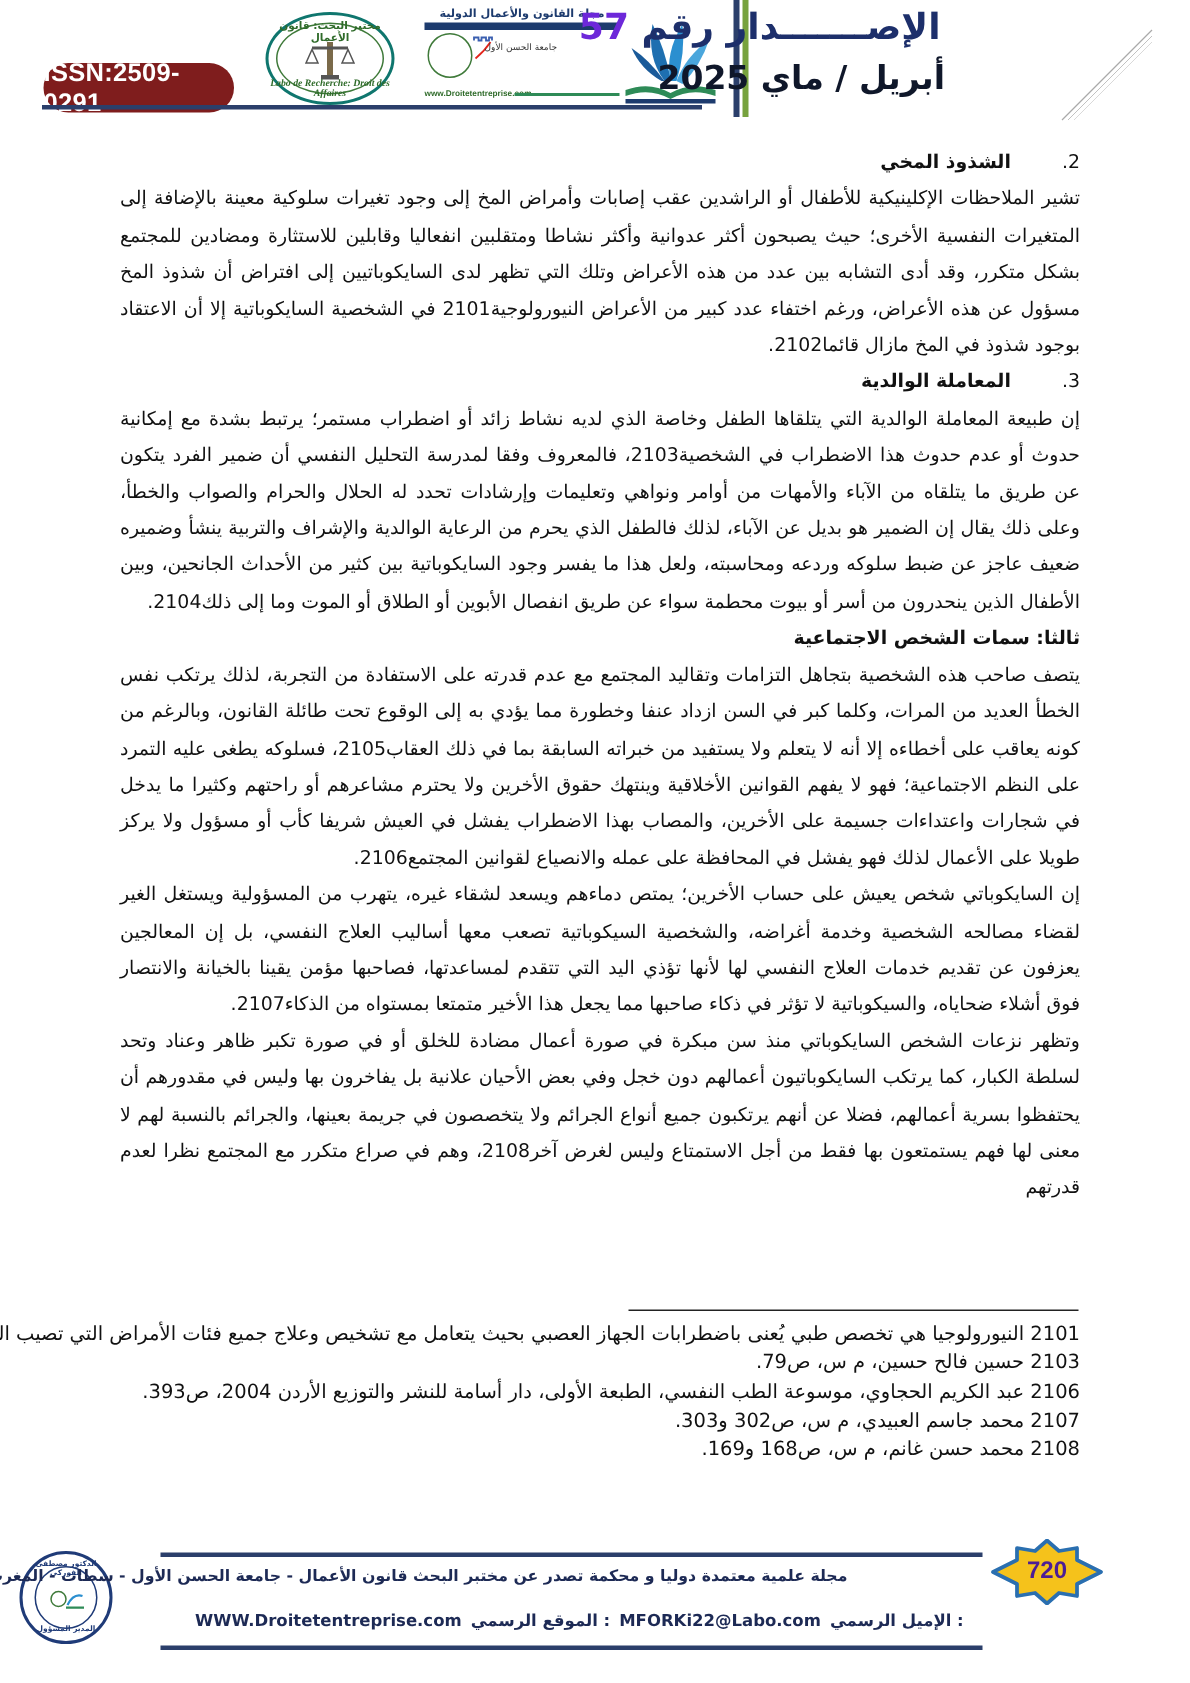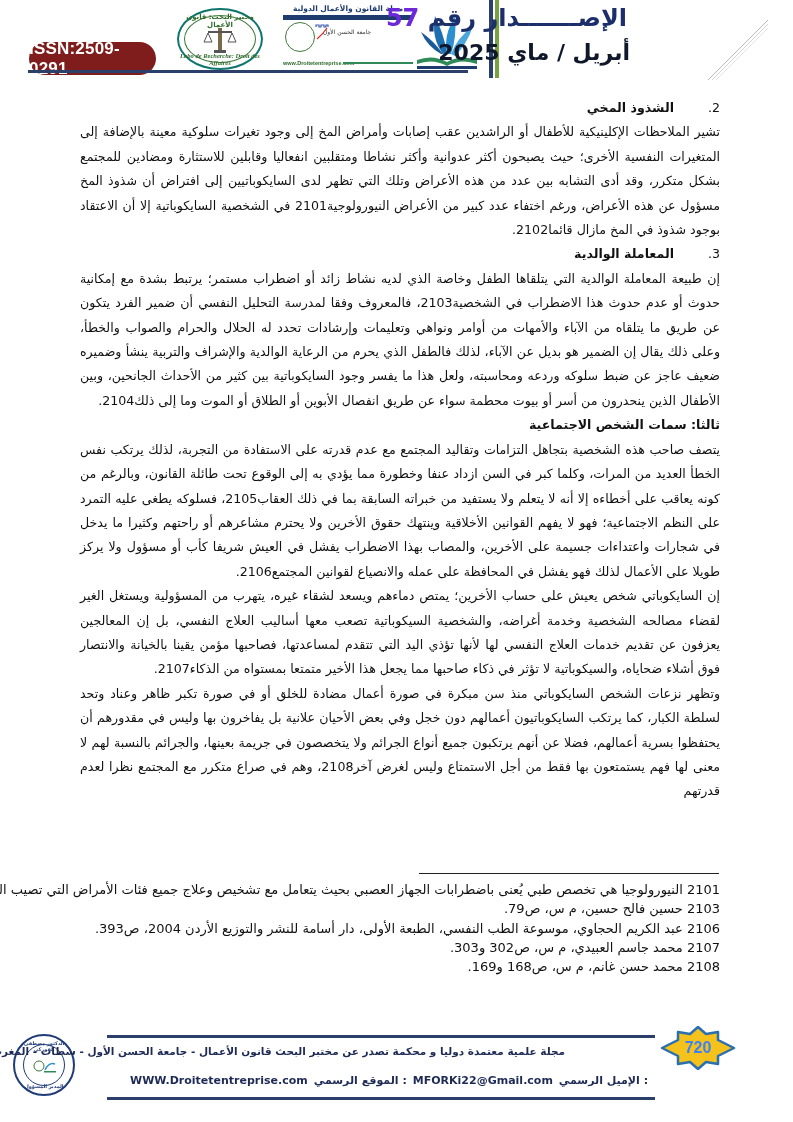"720" .page-num { color: #3b82f6 -> #4c1d95 }
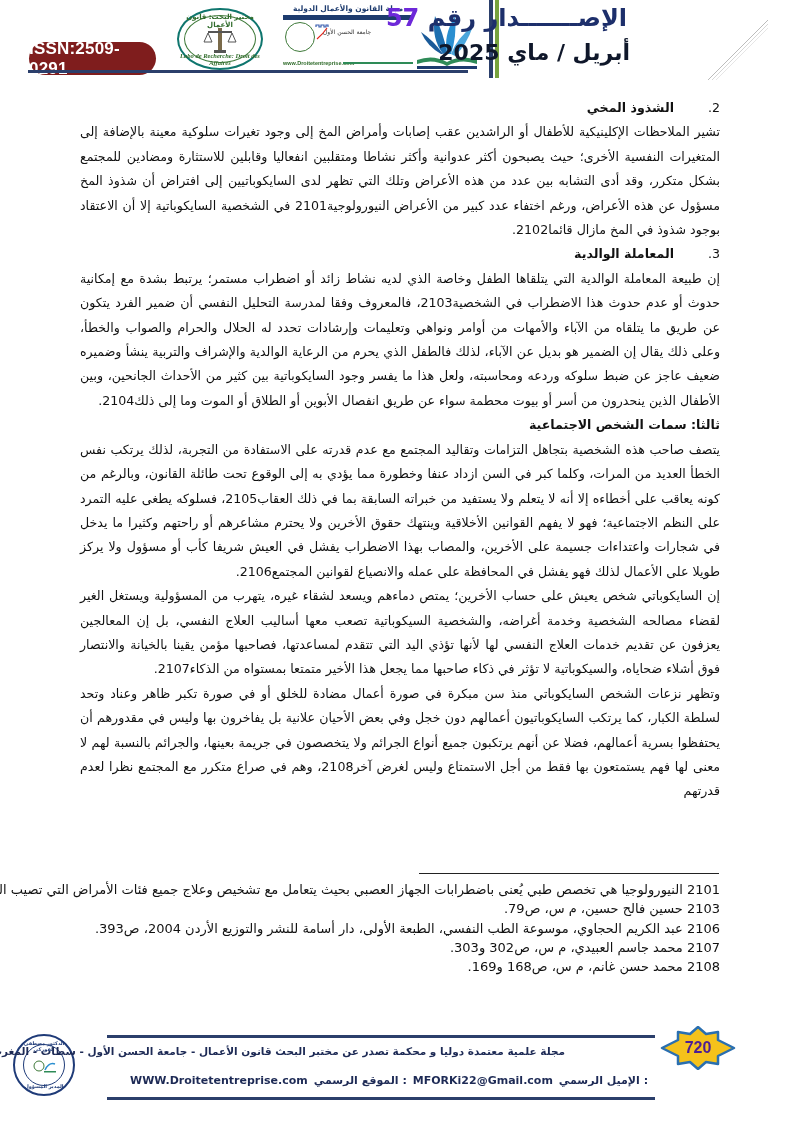"MFORKi22@Gmail.com" span { text: MFORKi22@Gmail.com -> MFORKi22@Labo.com }
